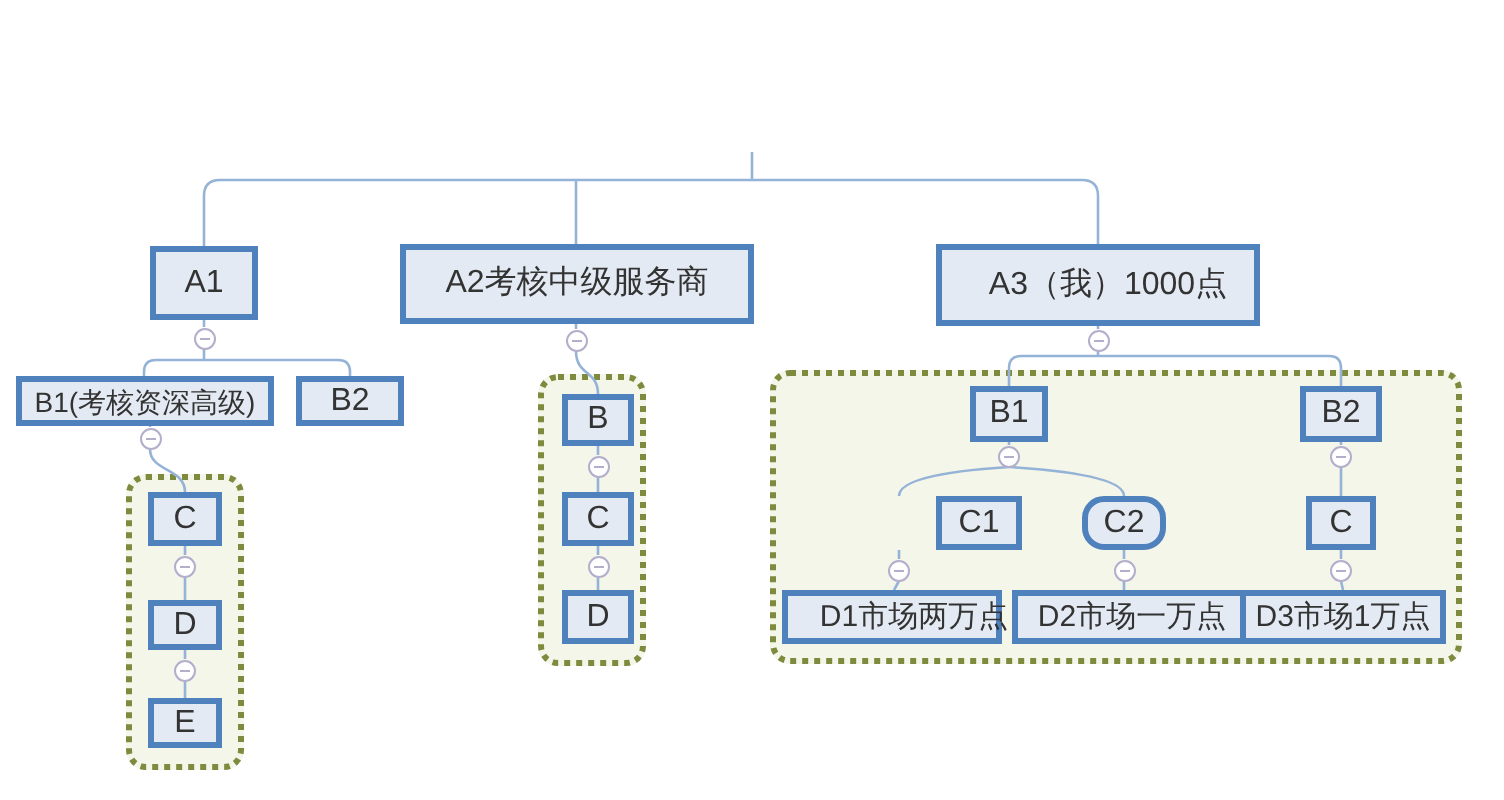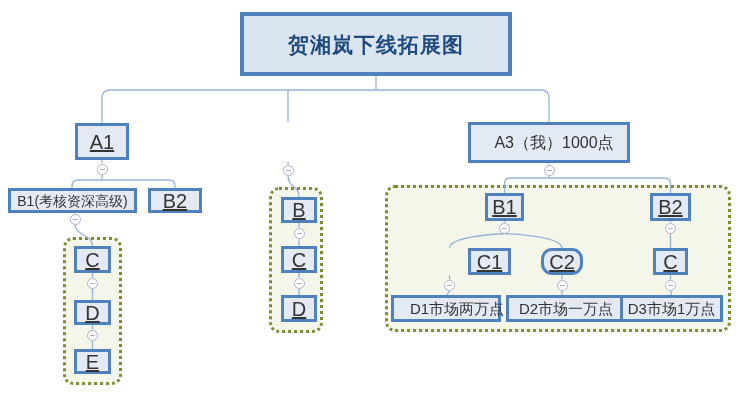"贺湘岚下线拓展图" div.node { html: <div>贺湘岚下线拓展图</div> -> none }
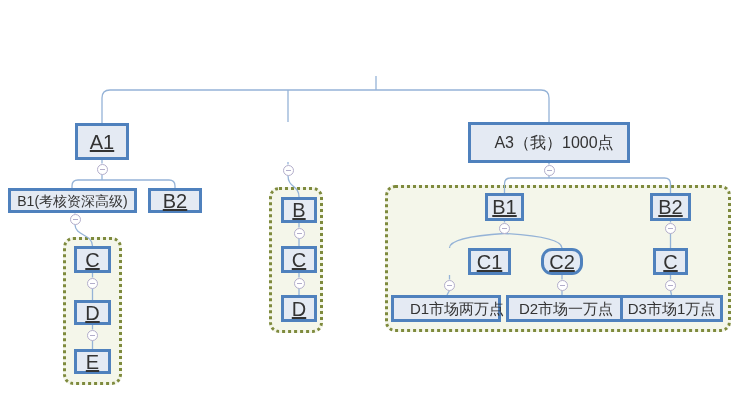"A1" .node.letter { font-size: 20px -> 16px; text-decoration: underline -> none }
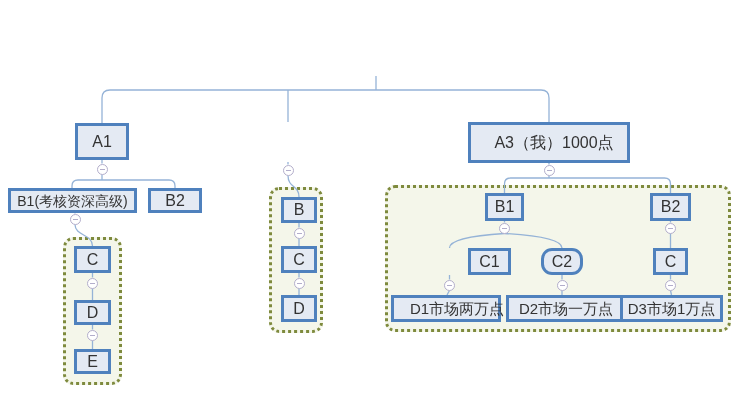"A2考核中级服务商" div.node { html: none -> <div>A2考核中级服务商</div> }
